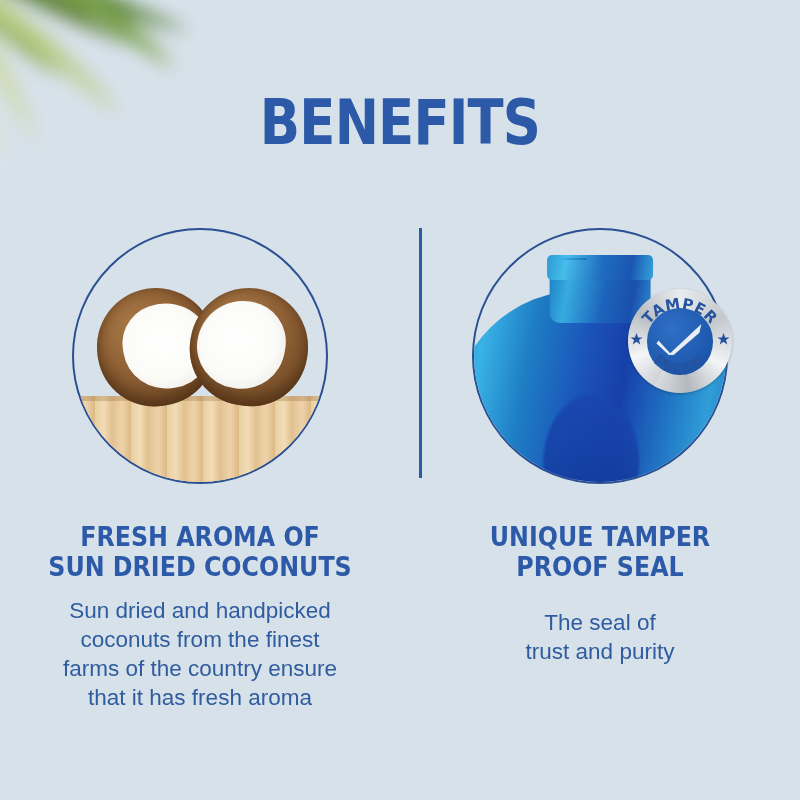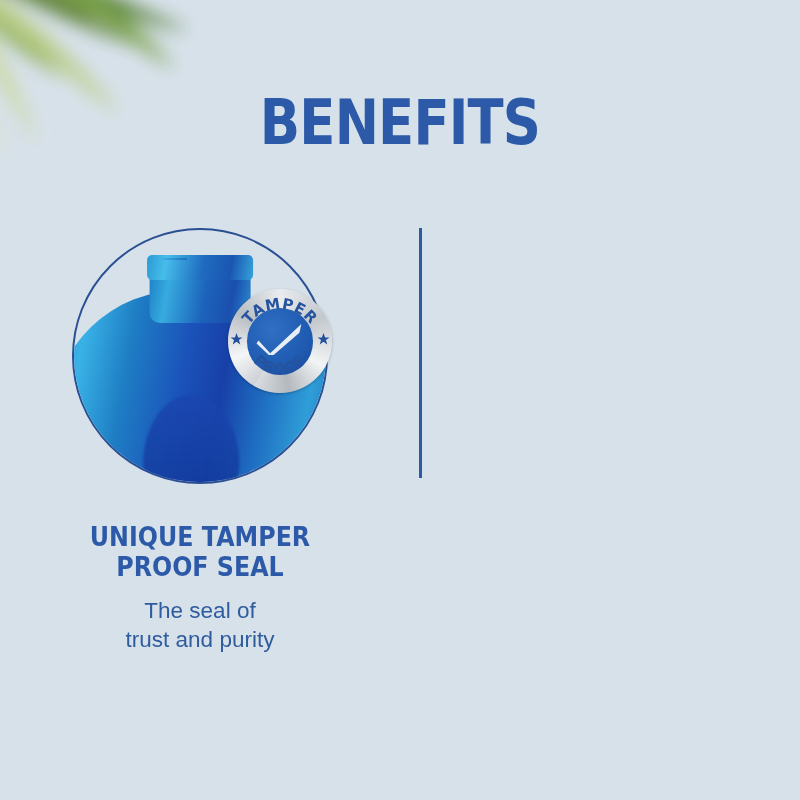"FRESH AROMA OF" div.col { html: none -> <div> <div> <div> <div> <div></div> <div></div> <div></div> </div> </div> </div> <div> <div>FRESH AROMA OF SUN DRIED COCONUTS</div> <div>Sun dried and handpicked coconuts from the finest farms of the country ensure that it has fresh aroma</div> </div> </div> }
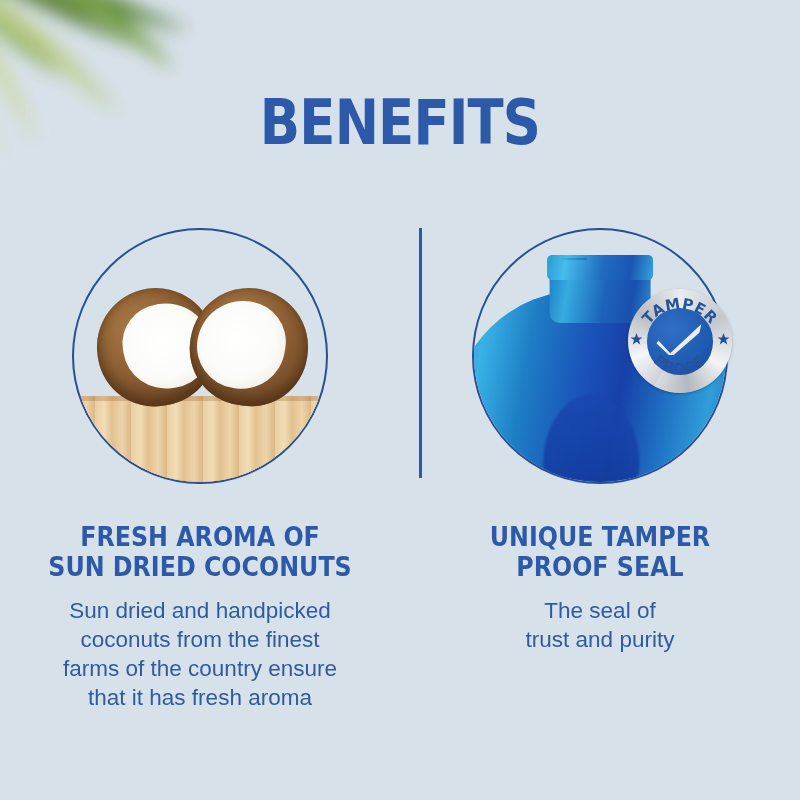"The seal of" .col.right .benefit-desc { margin-top: 14px -> 26px }
